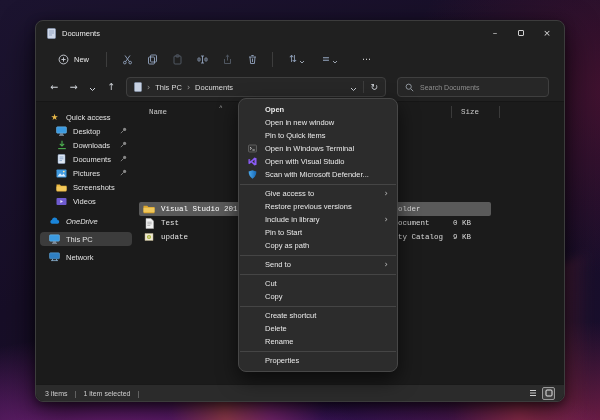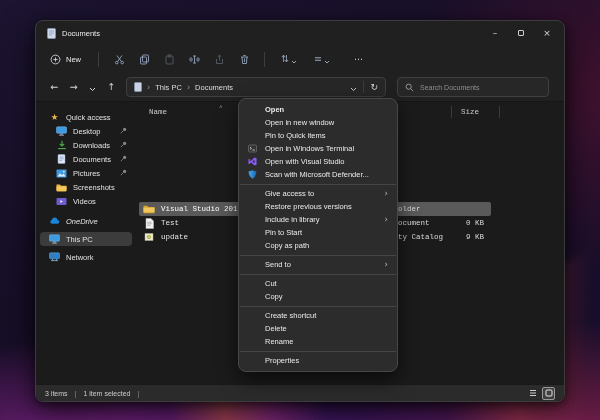"New" .toolbar { padding: 0 6px -> 0 14px }
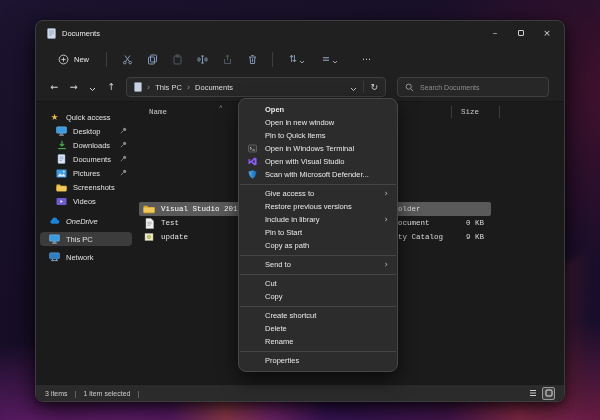"0 KB" .f-size { text-align: right -> left }
